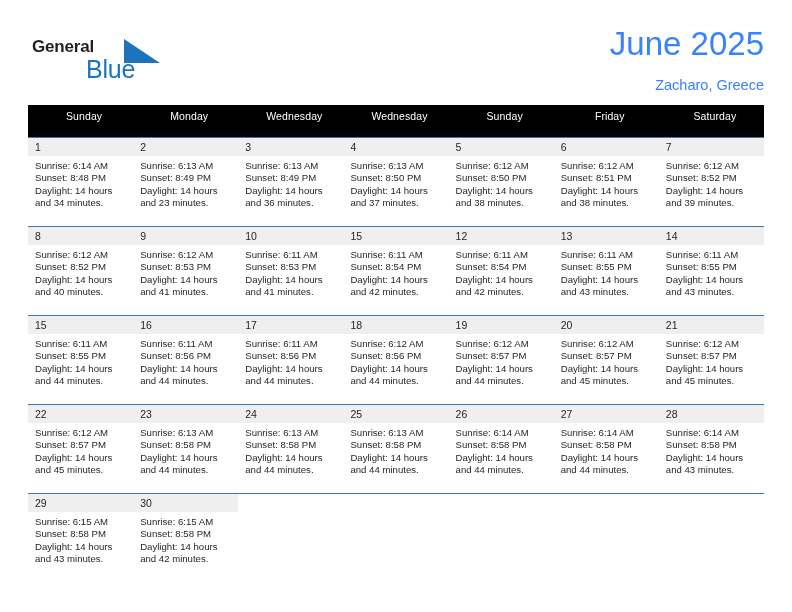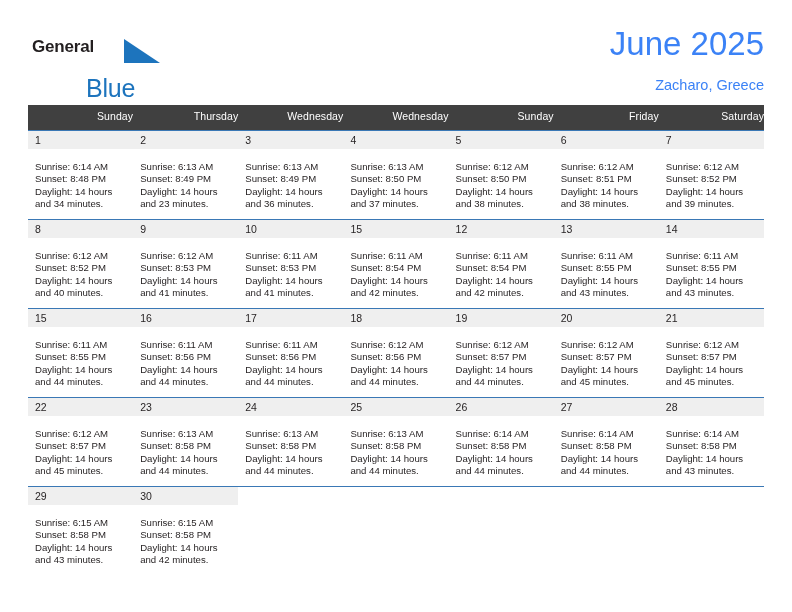"Blue" .brand-blue { margin-top: 19px -> none }
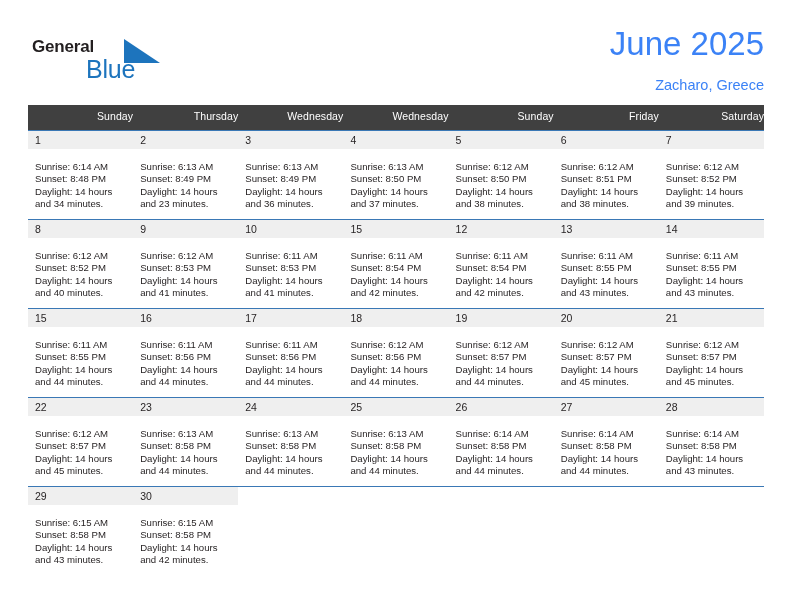"Sunday" .calendar th { background: #404040 -> #000000; padding: 5px 0 8px 7px -> 5px 0 15px 7px; text-align: right -> center }
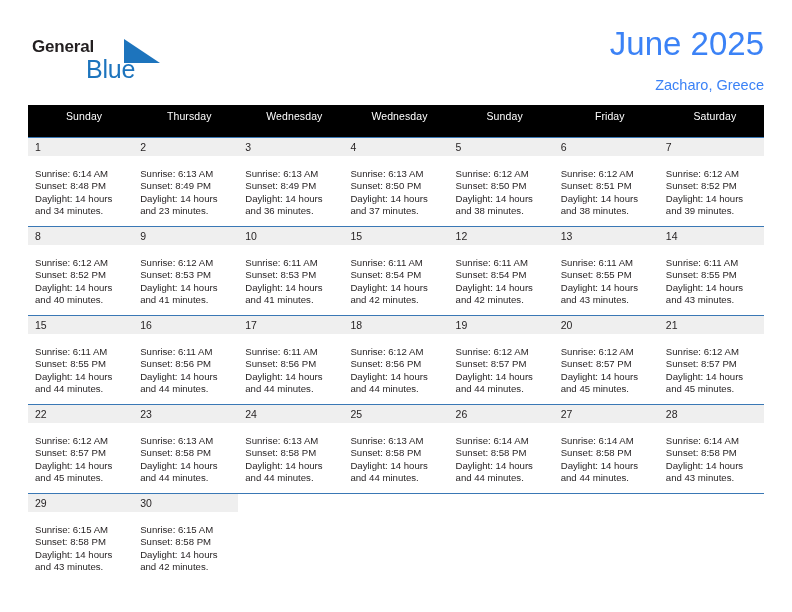"Thursday" th { text: Thursday -> Monday }
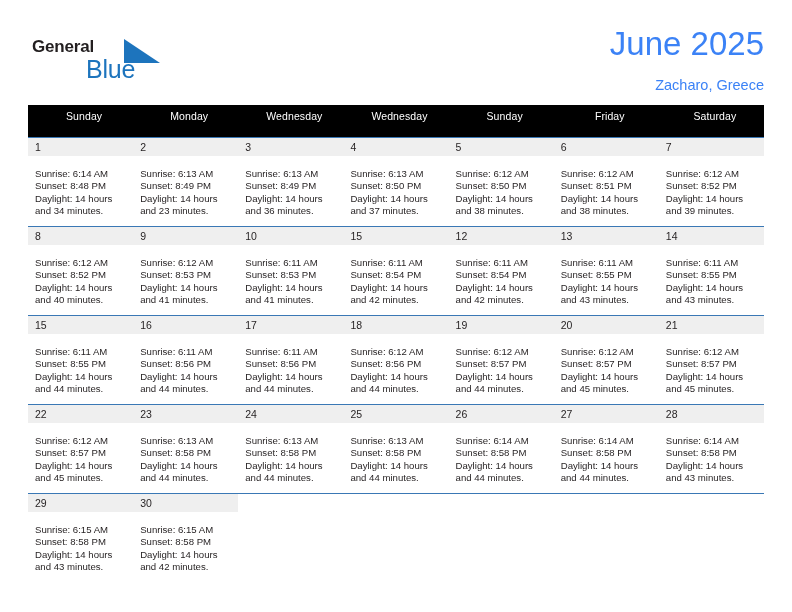"Sunrise: 6:14 AM" .cell-lines { padding: 12px 6px 0 7px -> 4px 6px 0 7px }
